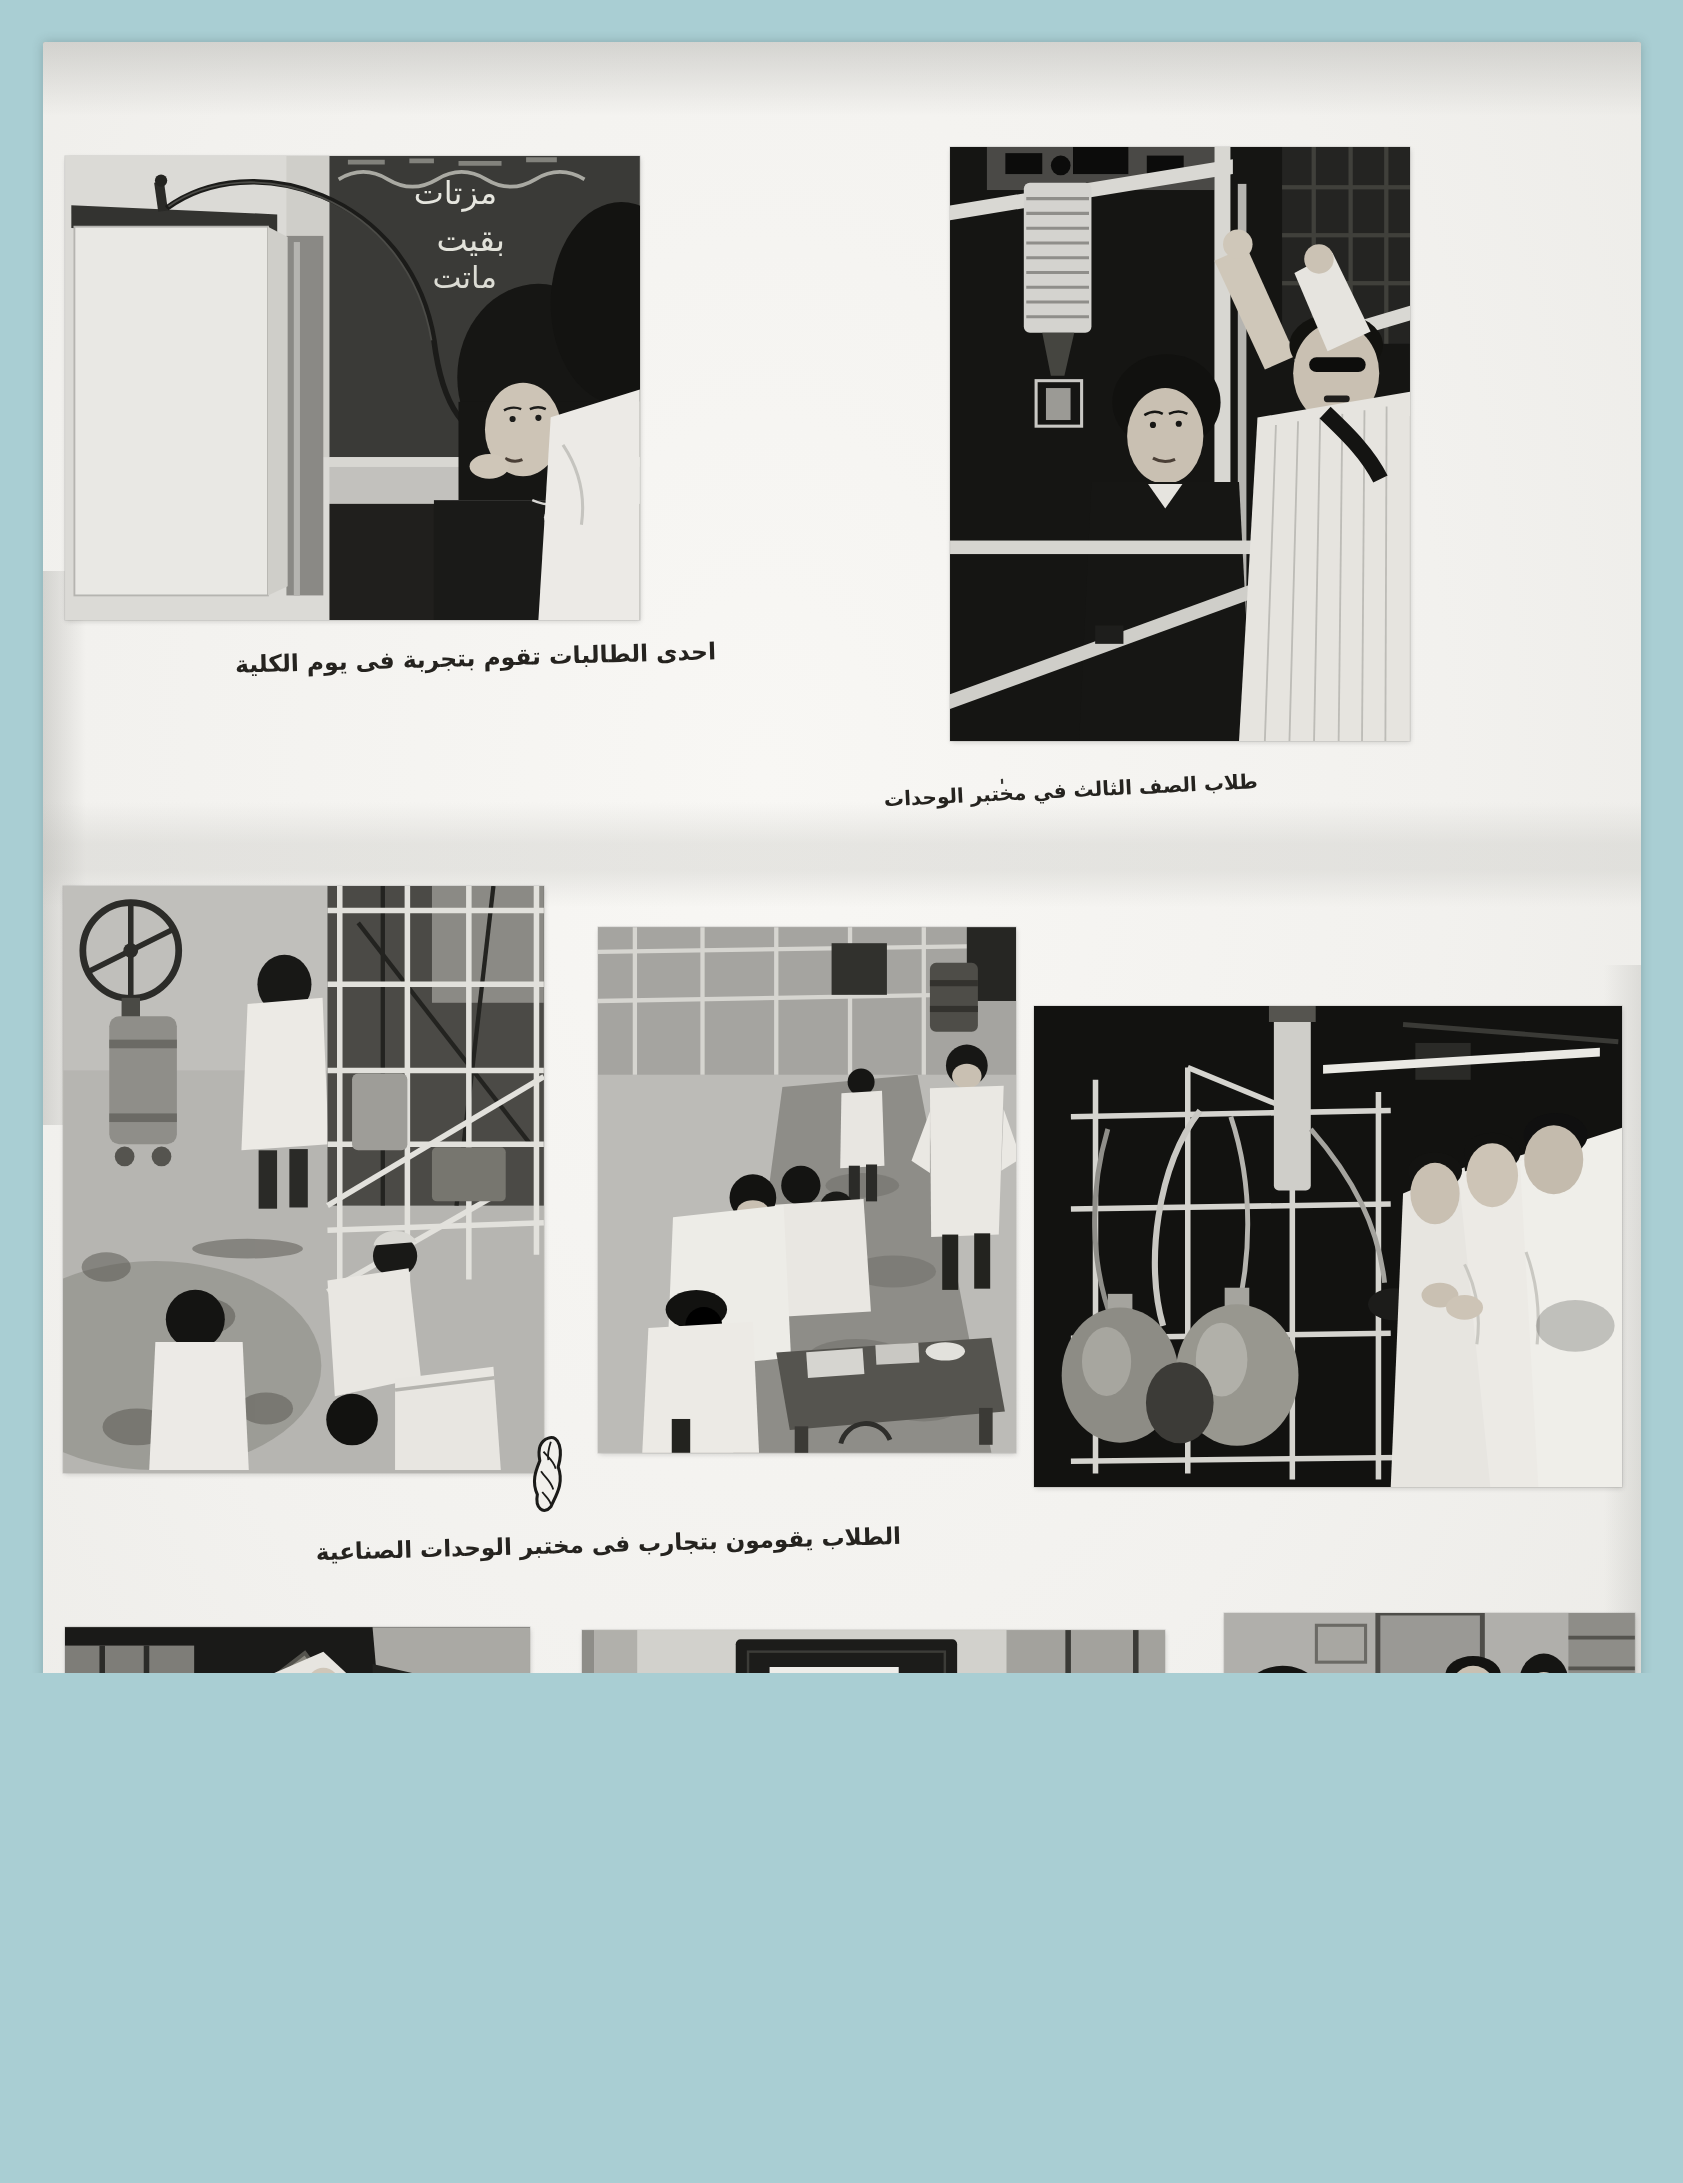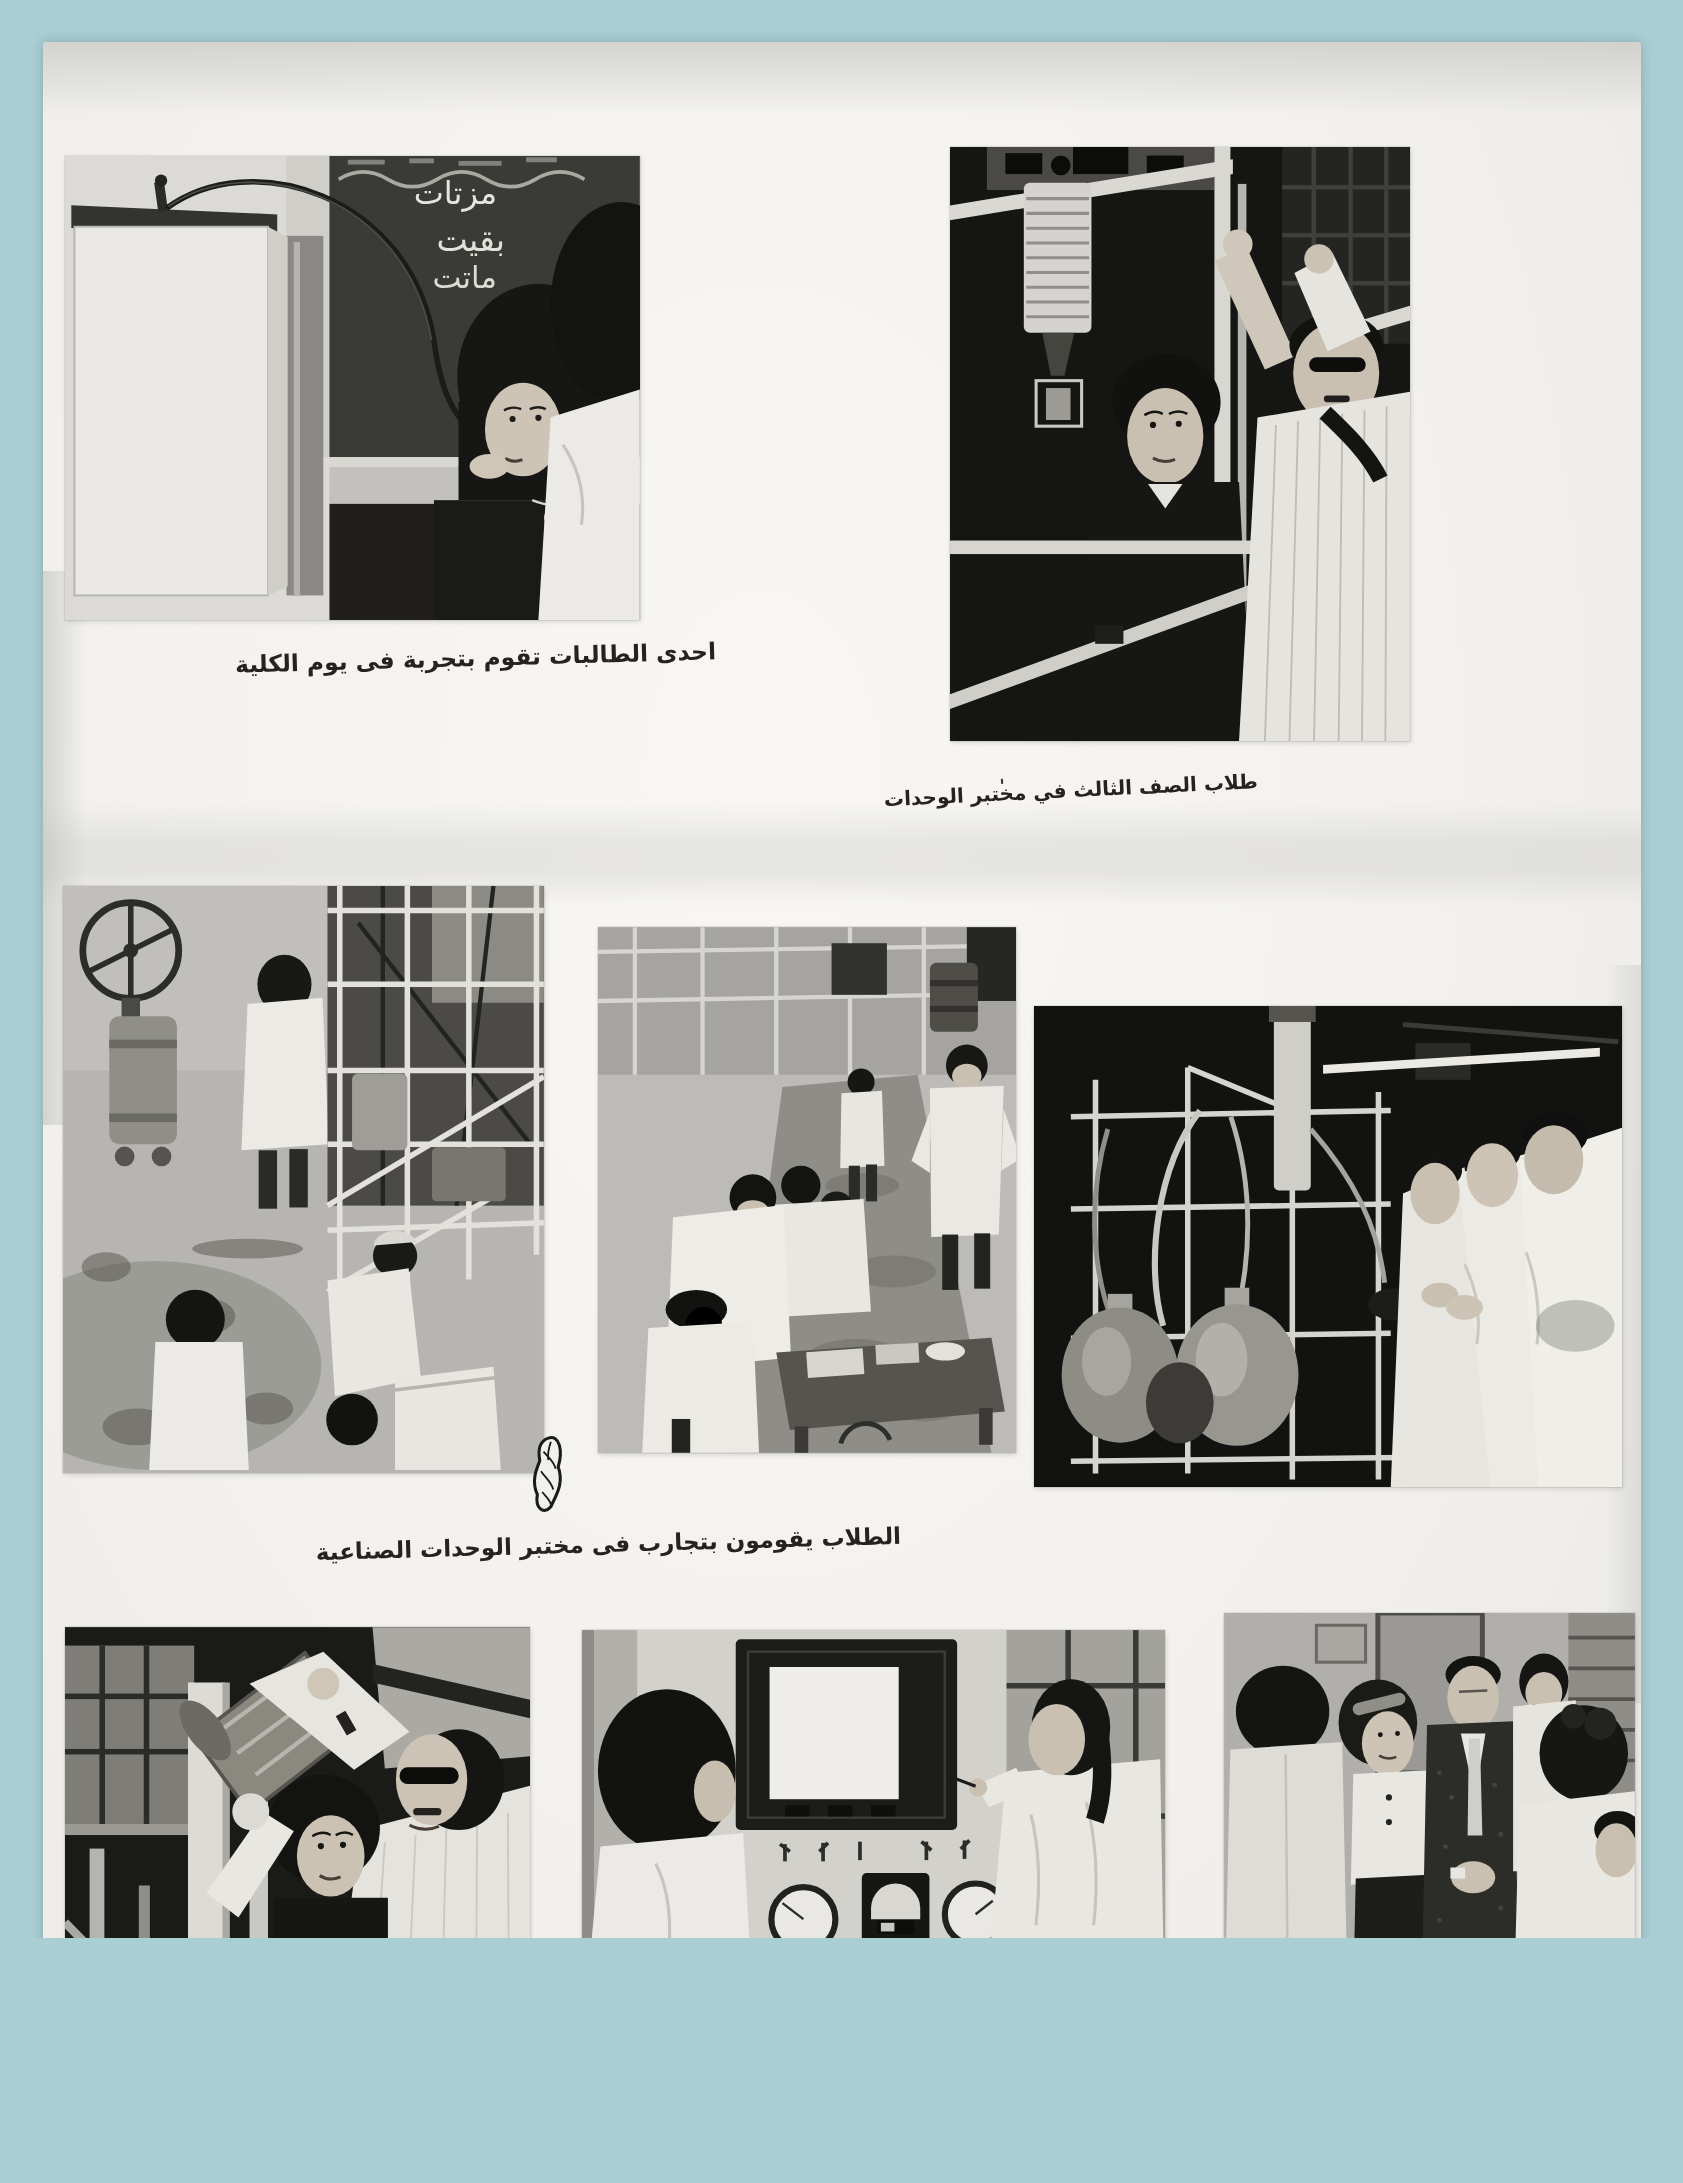"مزتات" #screen { height: 1938px -> 1673px }
